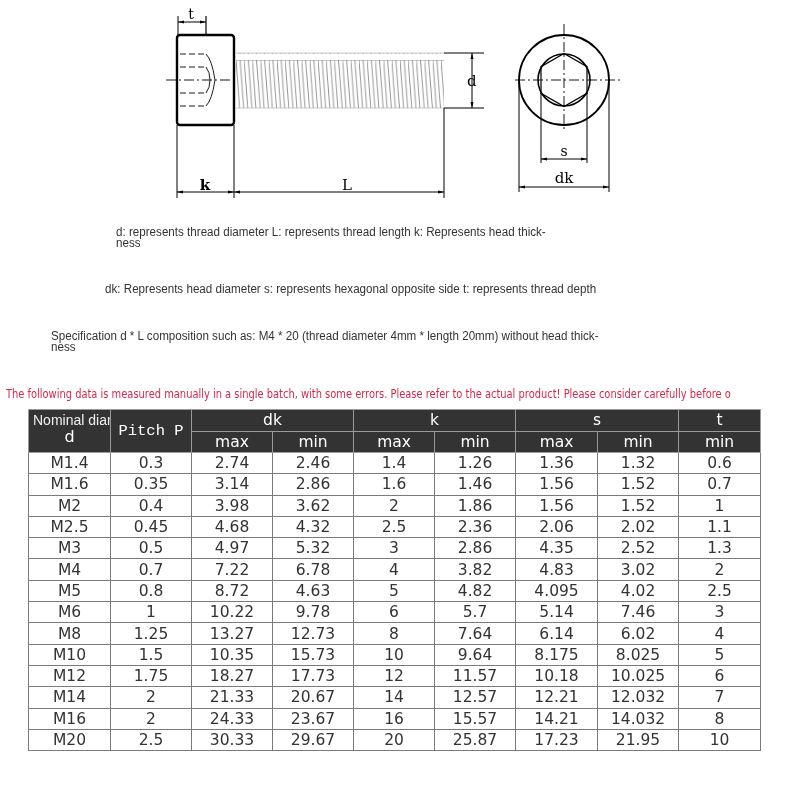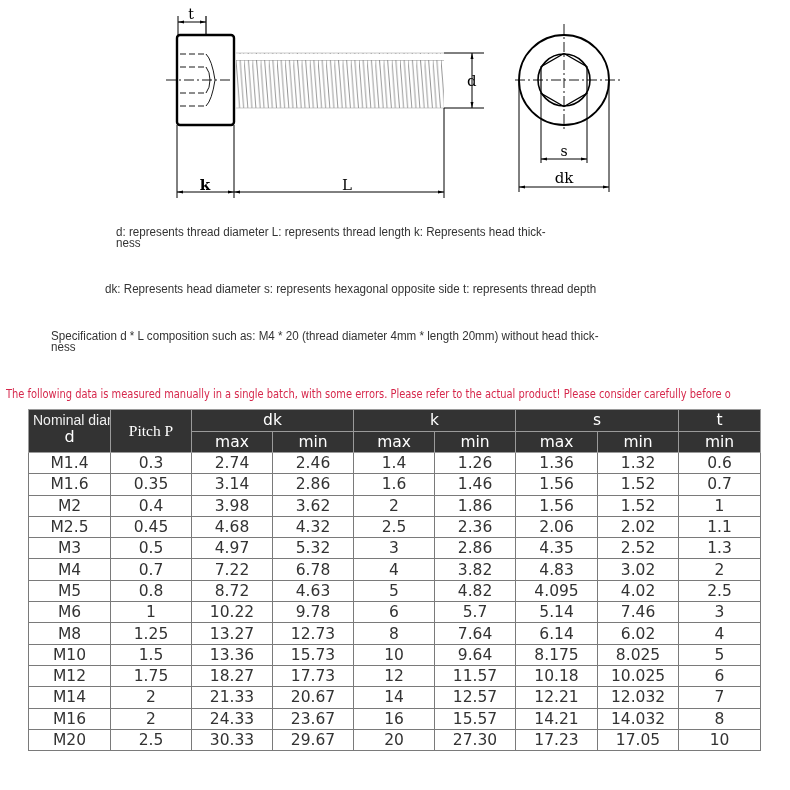"Pitch P" .pitch { font-family: Liberation Serif, serif -> Liberation Mono, monospace }
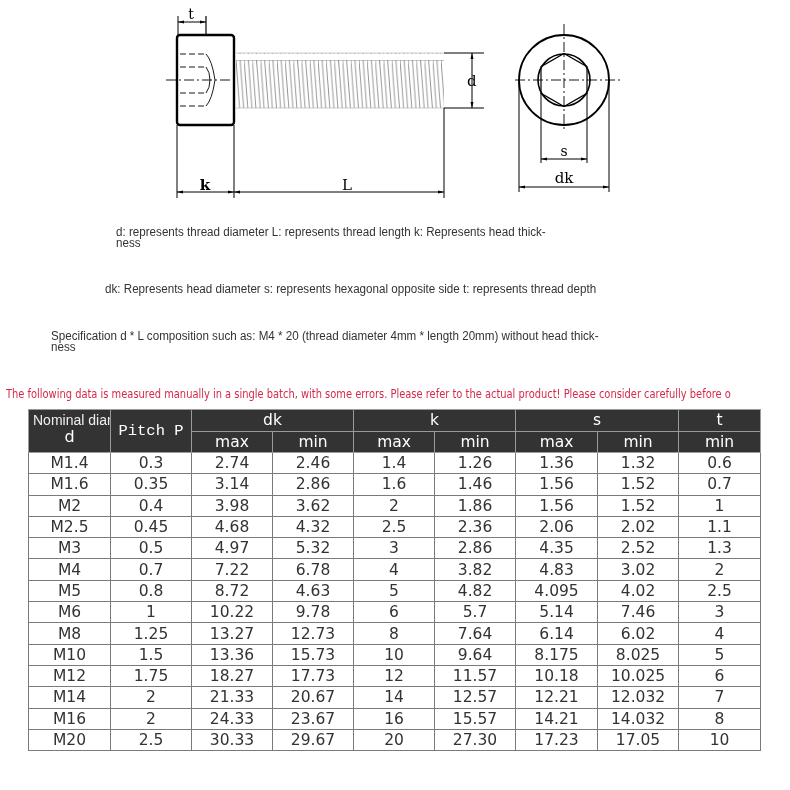"13.36" td { text: 13.36 -> 10.35 }
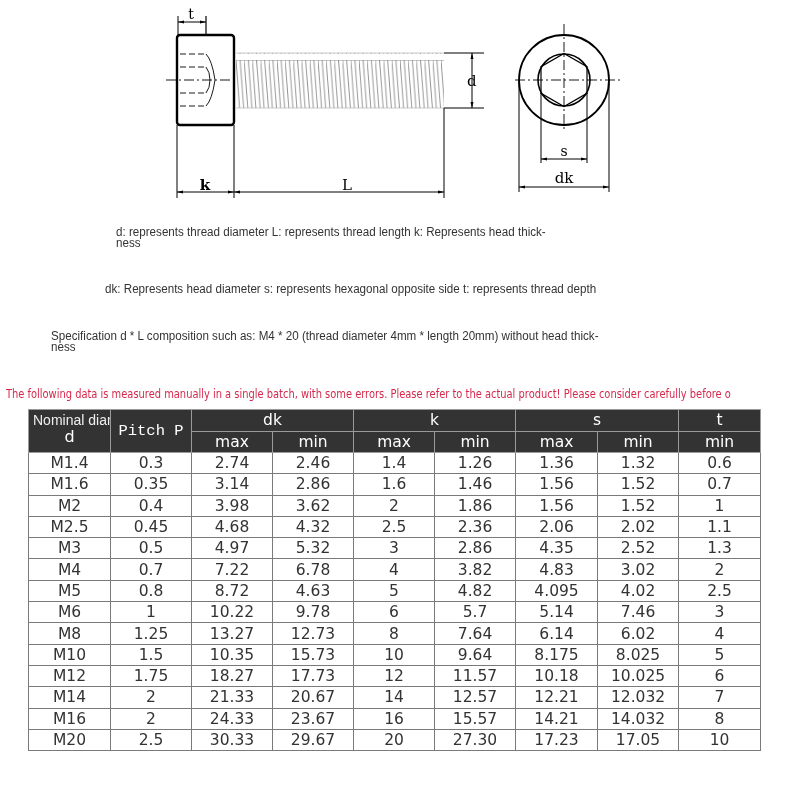"27.30" td { text: 27.30 -> 25.87 }
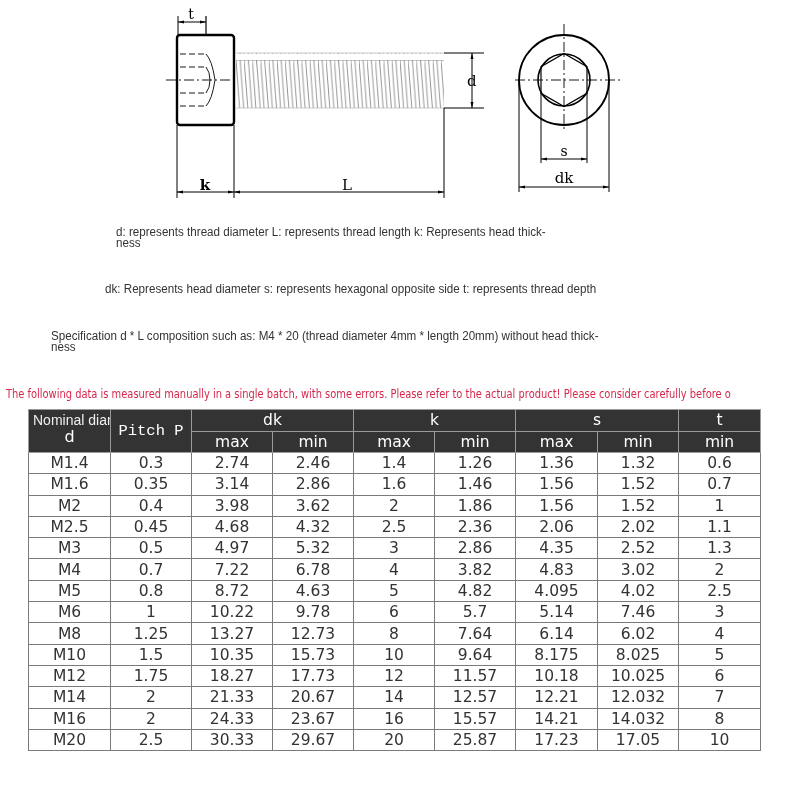"17.05" td { text: 17.05 -> 21.95 }
